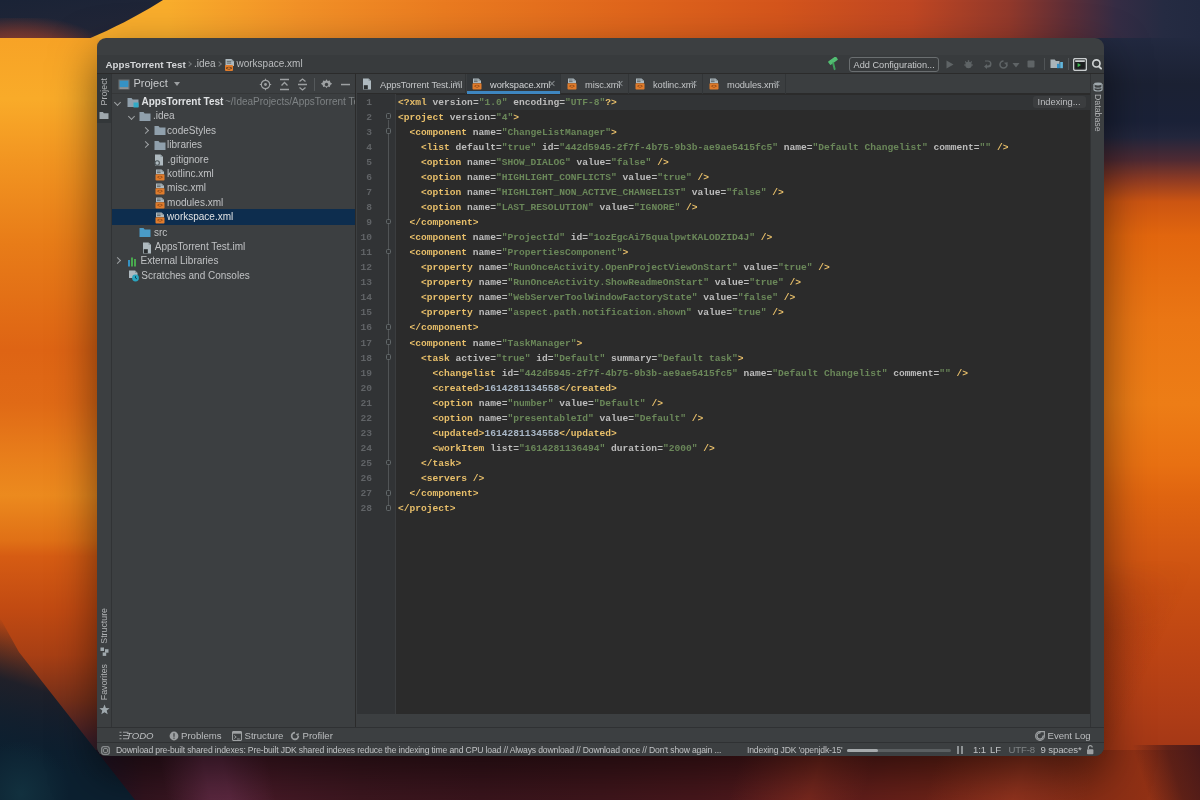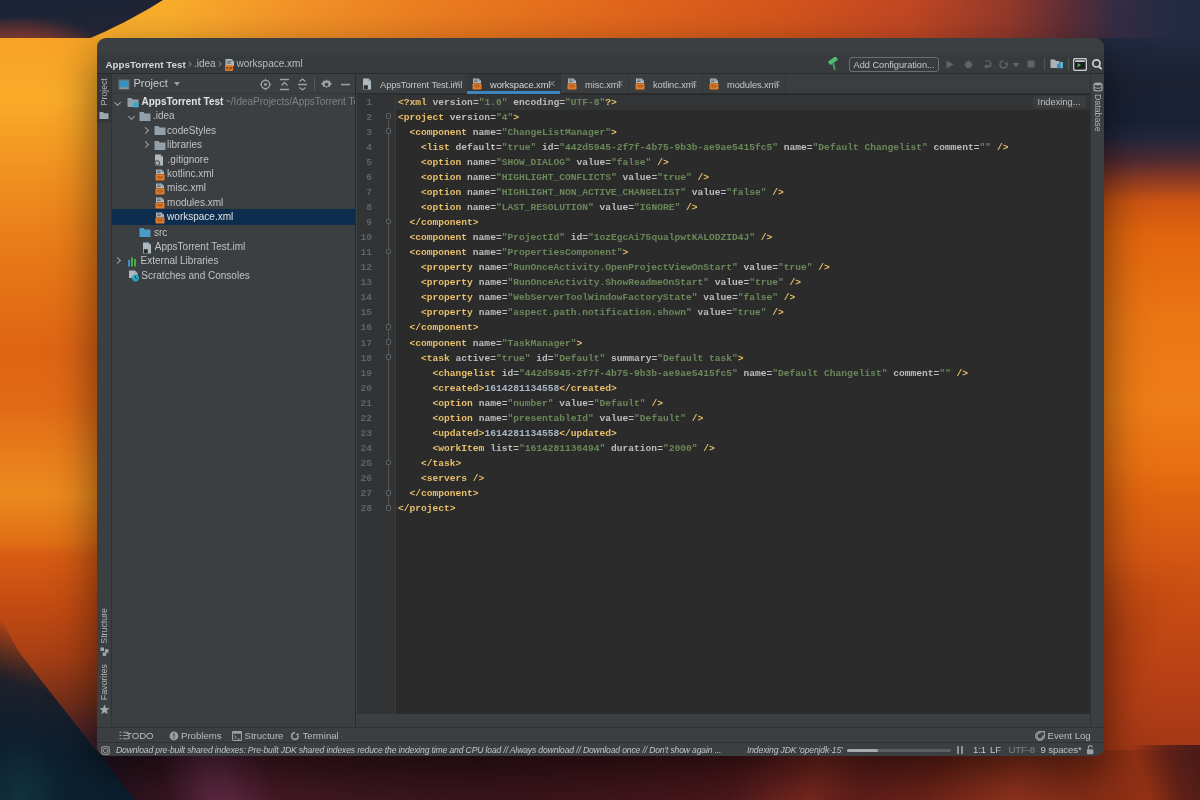"TODO" span.bbt { font-style: none -> italic }
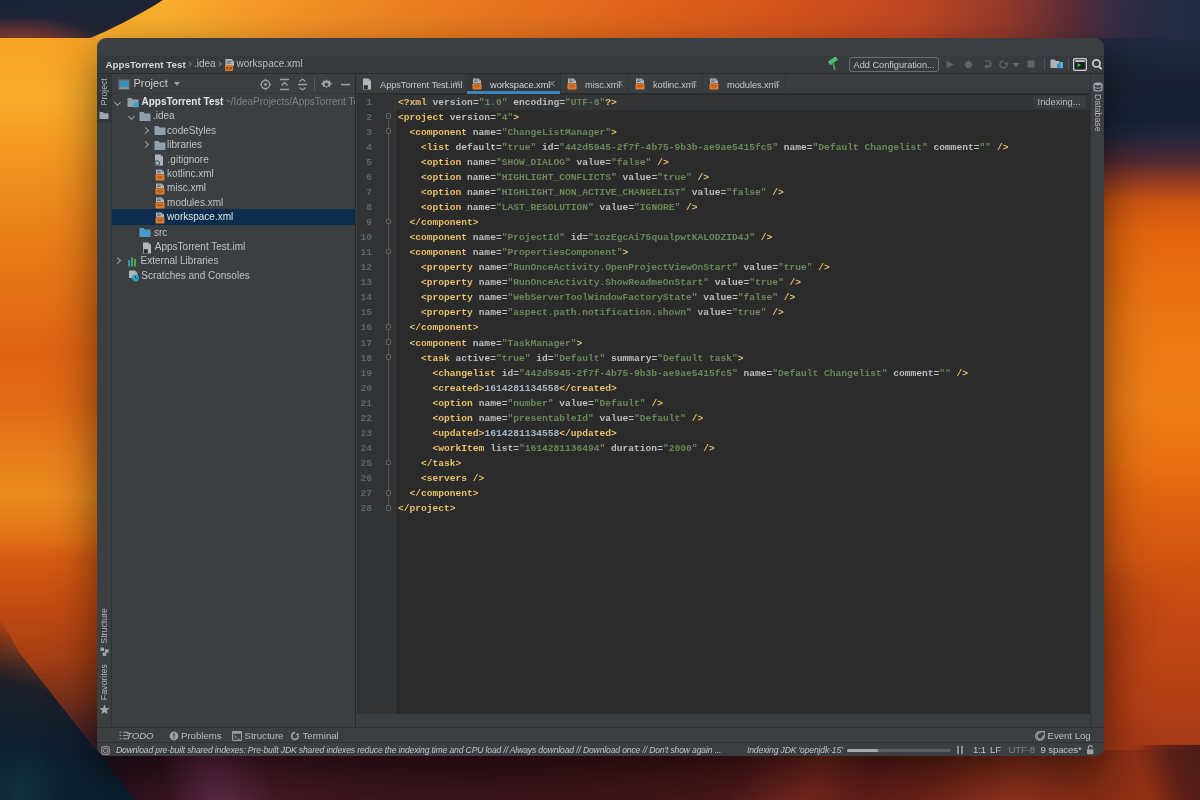"Terminal" span.bbt { text: Terminal -> Profiler }
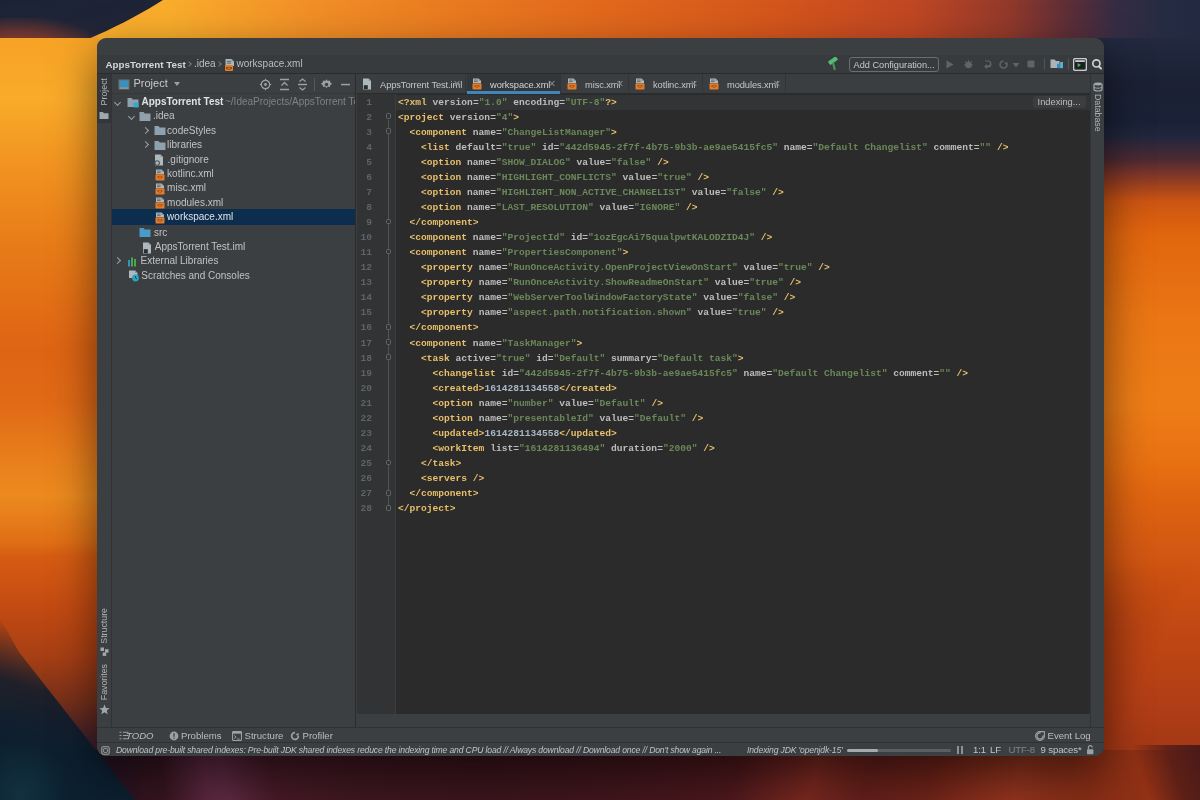"Download pre-built shared indexes:" .sbd { font-style: italic -> none }
